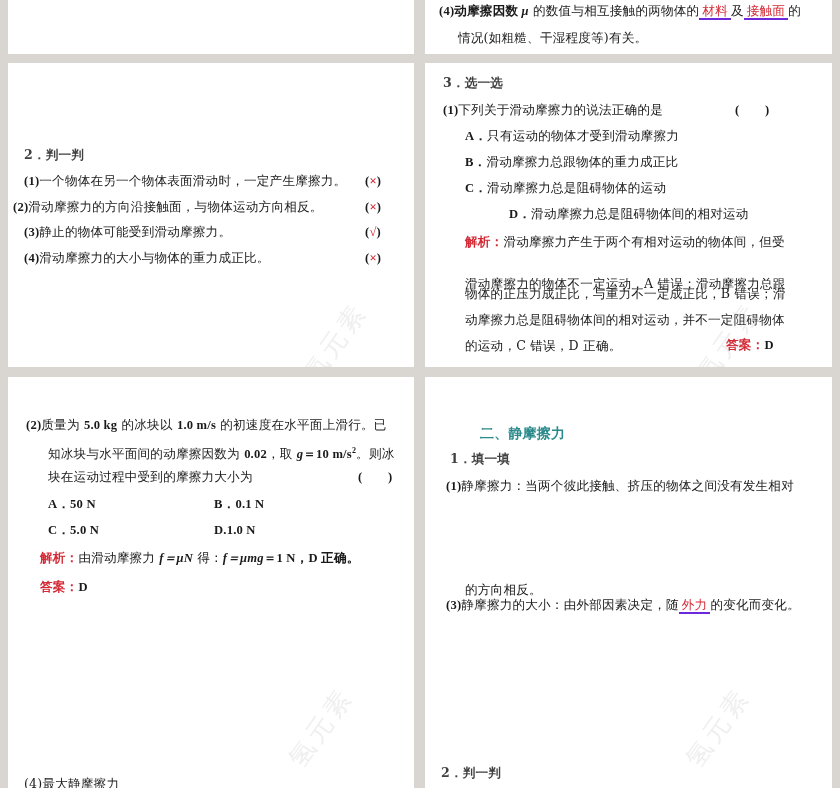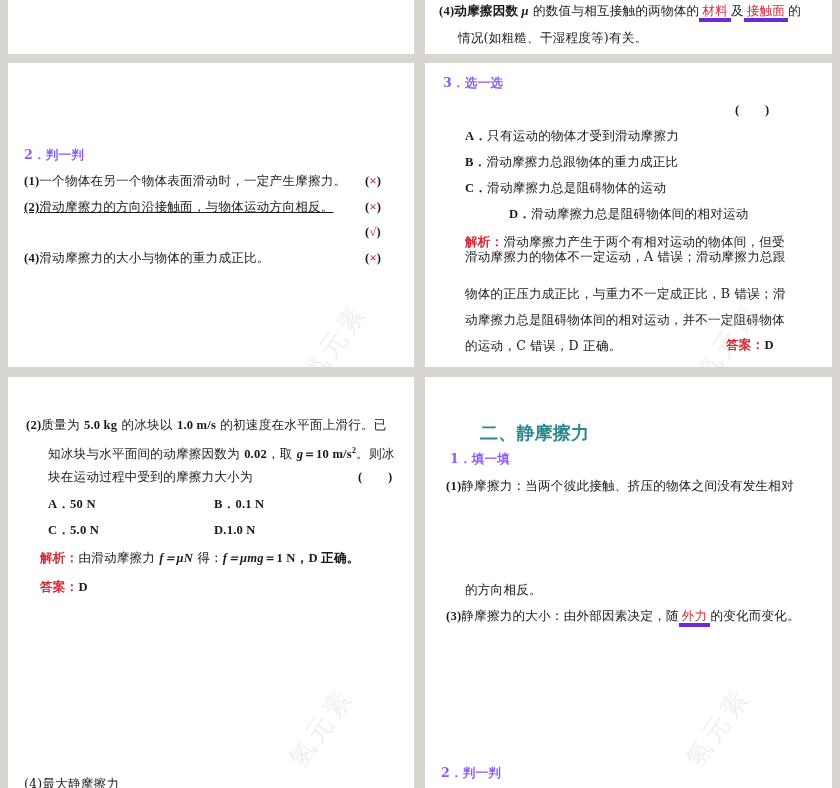"材料" .blank { border-bottom: 4px solid #6d28d9 -> 2px solid #6d28d9 }
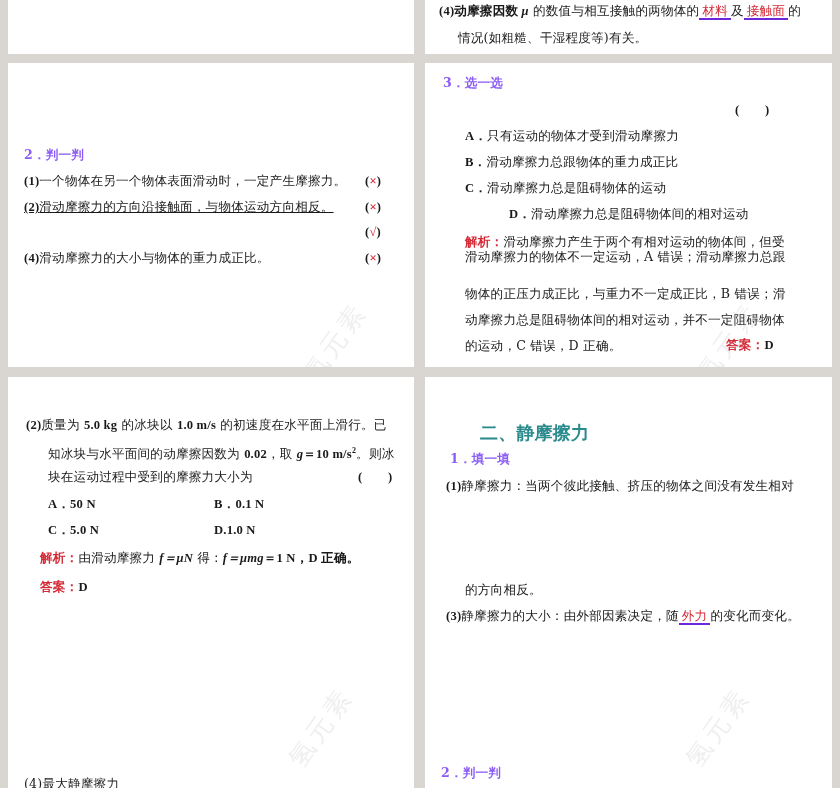"3．选一选" .sub-title { color: #8b5cf6 -> #404040 }
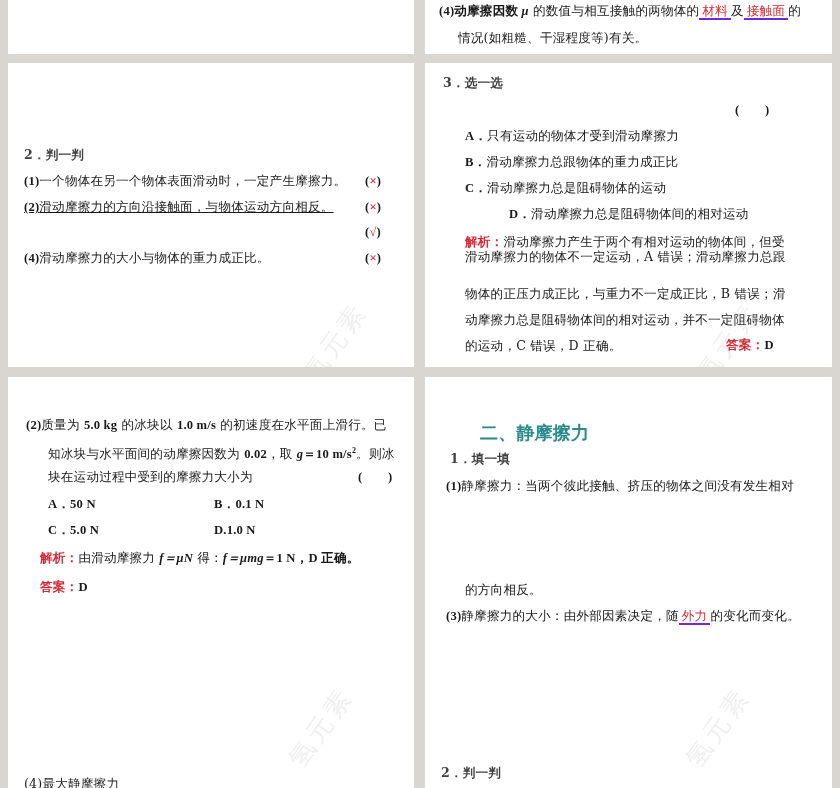"(1)下列关于滑动摩擦力的说法正确的是" div.line { html: none -> <div> <span>(1)</span><span>下列关于滑动摩擦力的说法正确的是</span> </div> }
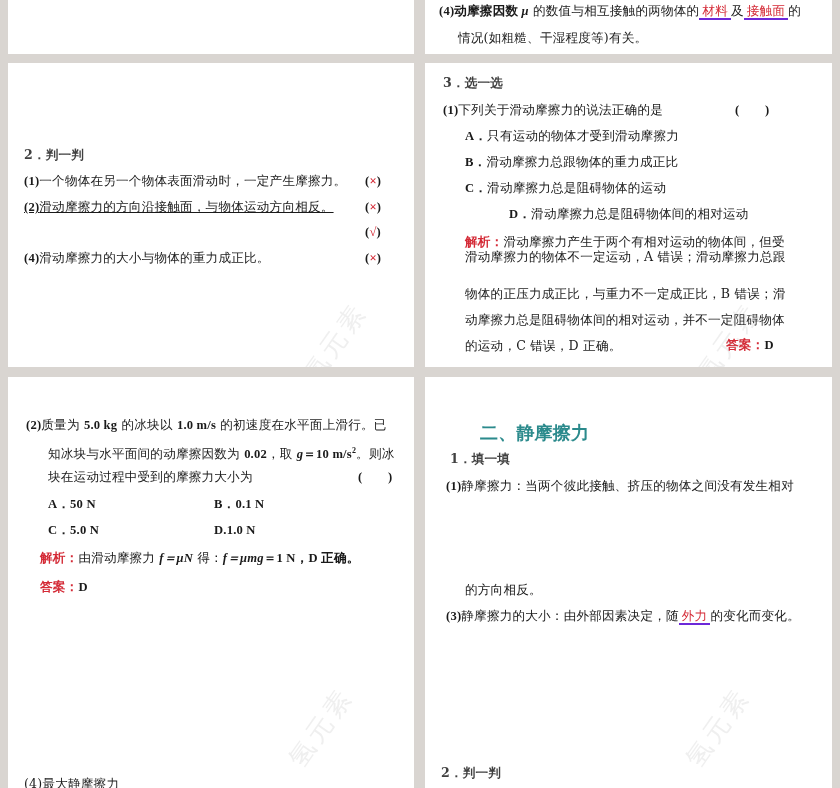"(2)滑动摩擦力的方向沿接触面，与物体运动方向相反。" div.line { left: 16px -> 5px; text-decoration: underline -> none }
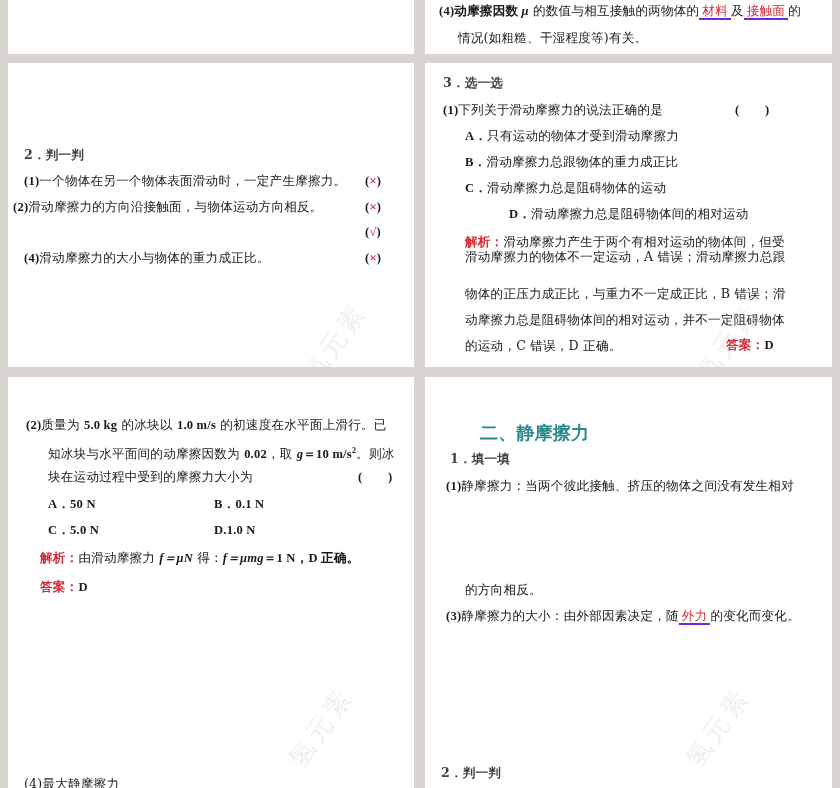"(3)静止的物体可能受到滑动摩擦力。" div.line { html: none -> <div> <span>(3)</span><span>静止的物体可能受到滑动摩擦力。</span> </div> }
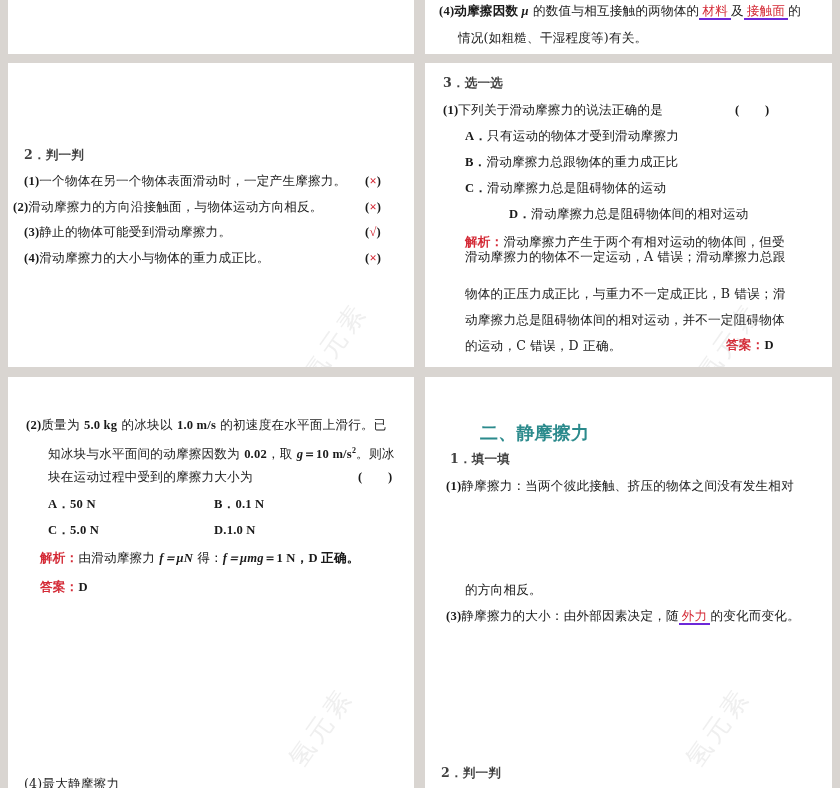"滑动摩擦力的物体不一定运动，A 错误；滑动摩擦力总跟" div.line { top: 186px -> 213px }
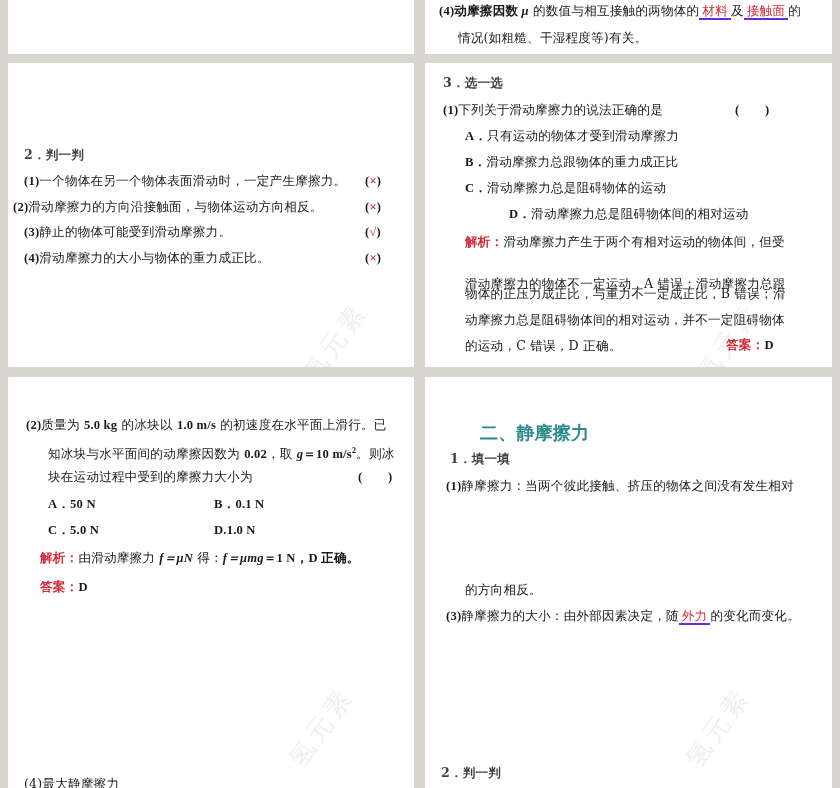"二、静摩擦力" .sec-title { font-size: 18px -> 14px }
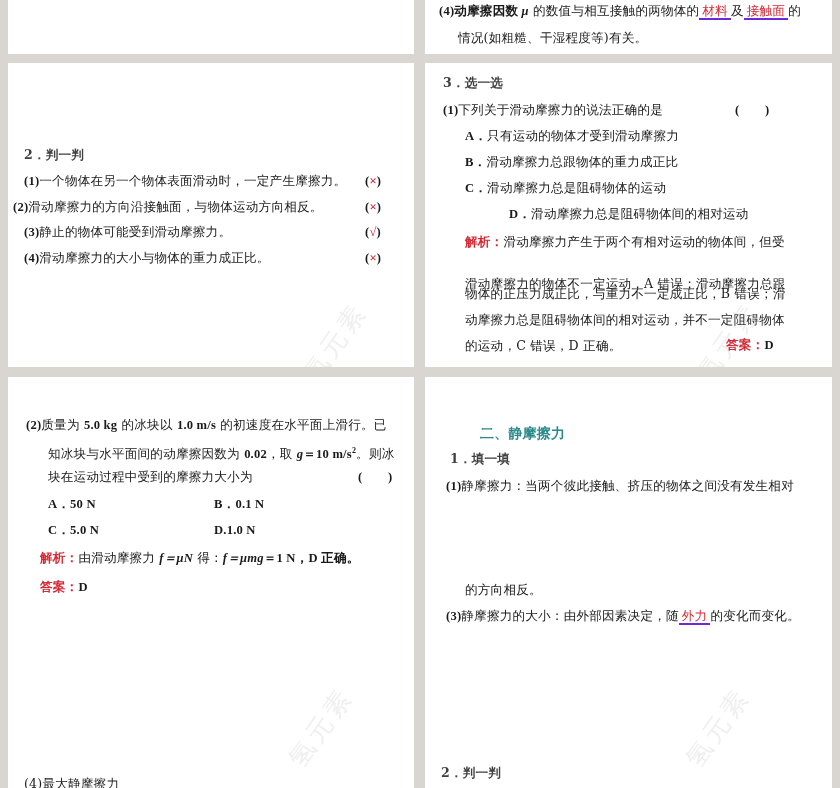"(3)静摩擦力的大小：由外部因素决定，随 外力 的变化而变化。" div.line { top: 231px -> 220px }
